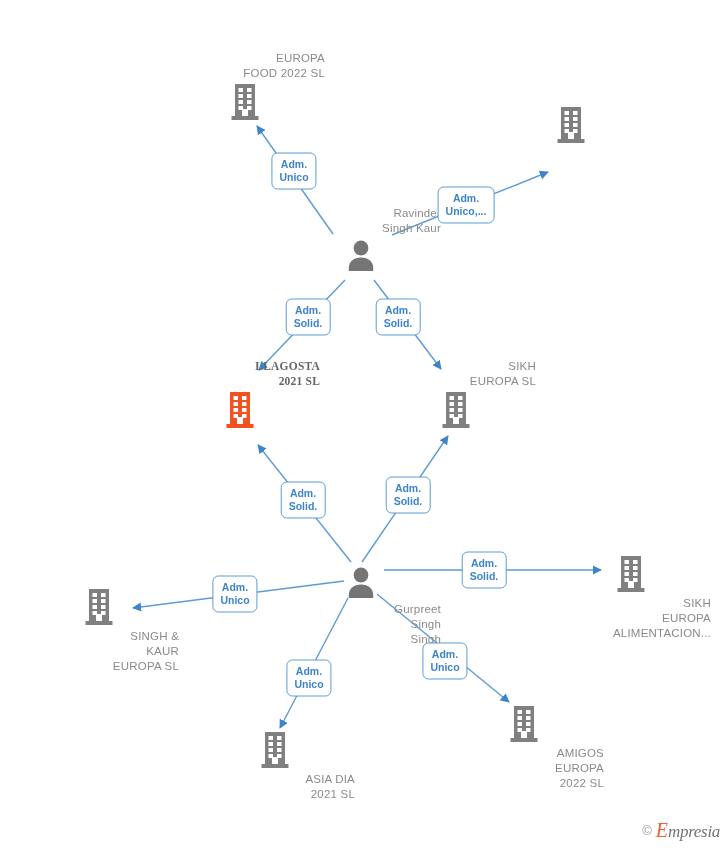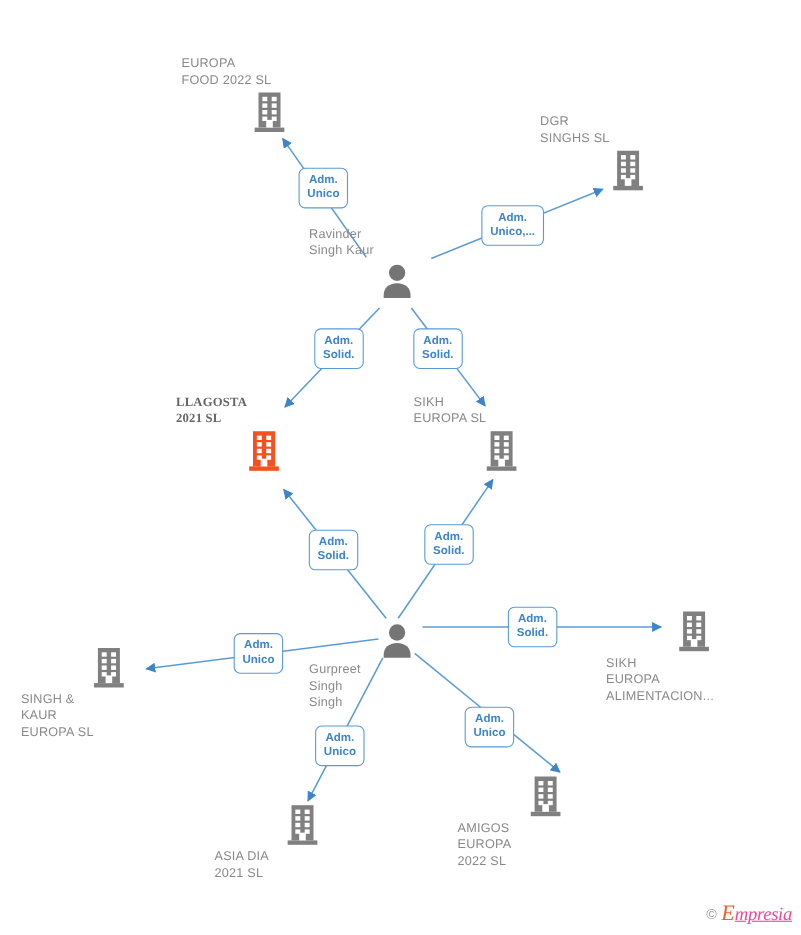"EUROPA" .node { text-align: left -> right }
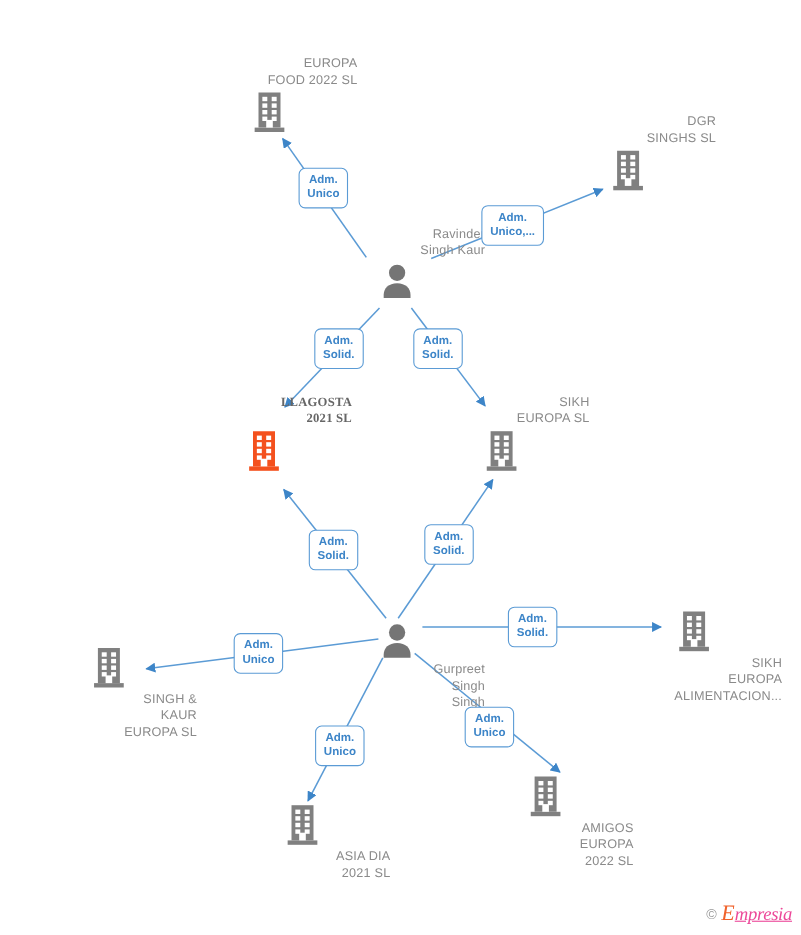"DGR" div.node-label { html: <div>DGR SINGHS SL</div> -> none }
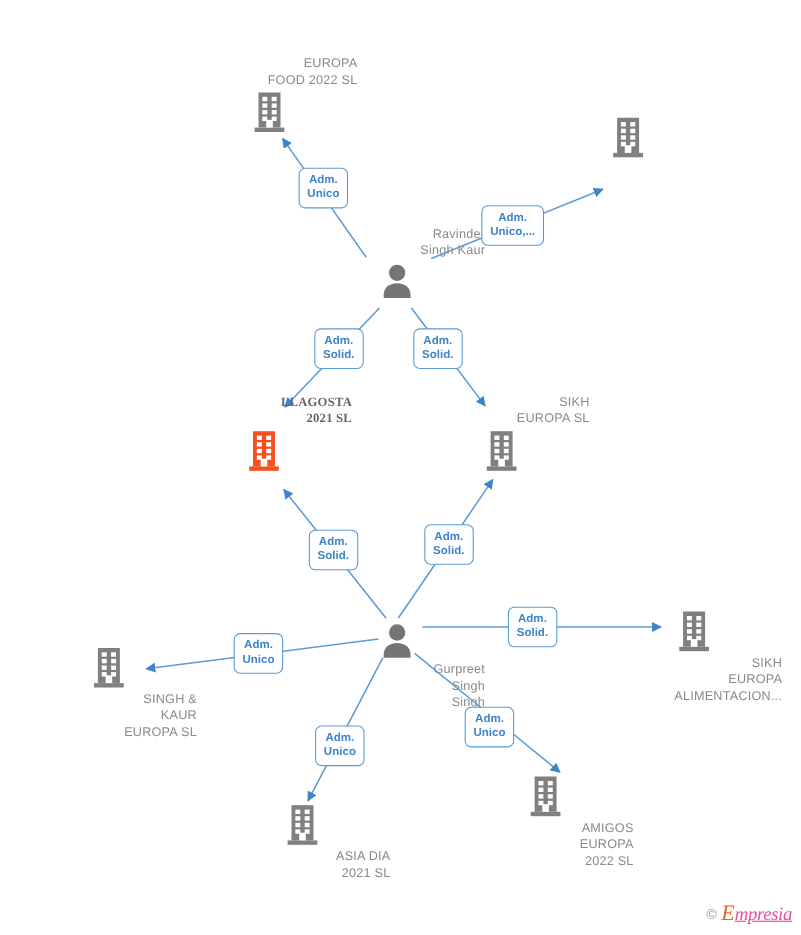"AMIGOS" div.node { left: 496px -> 524px }
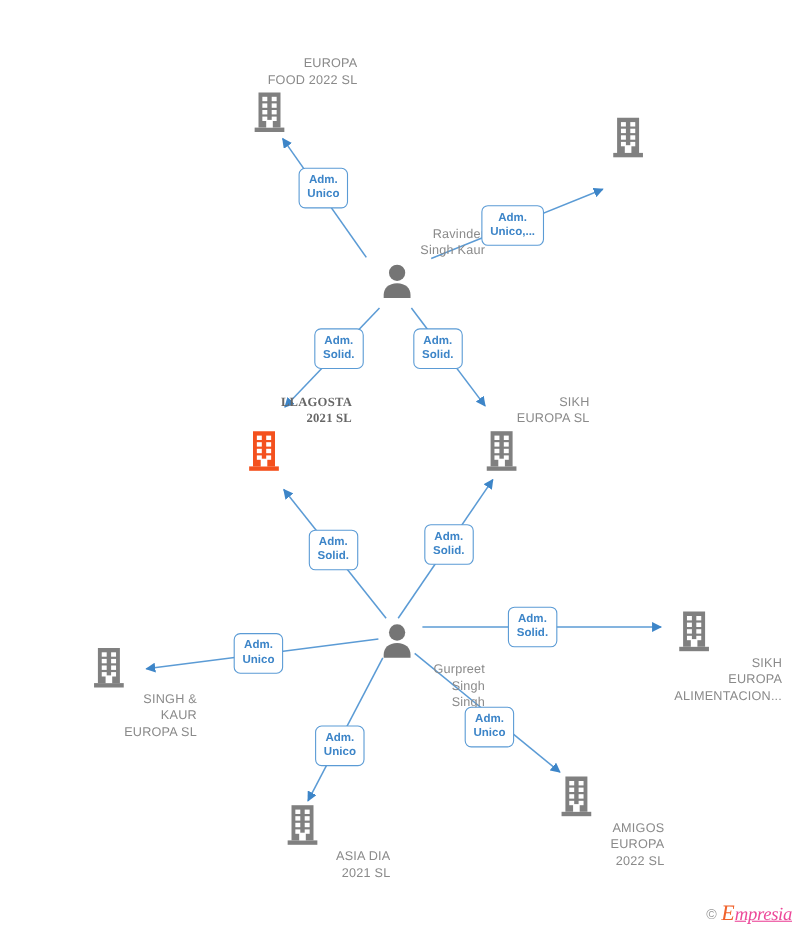"mpresia" .wm-rest { color: #ec4899 -> #737373; text-decoration: underline -> none }
